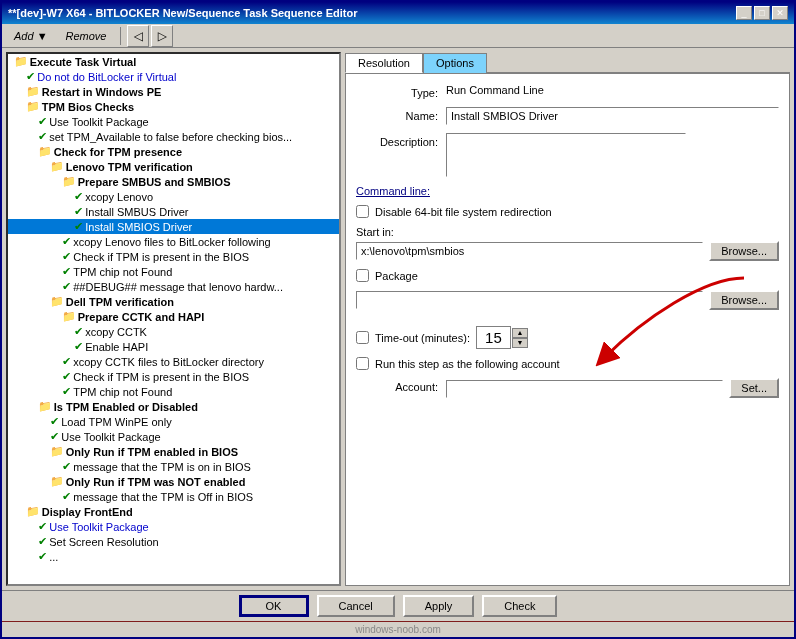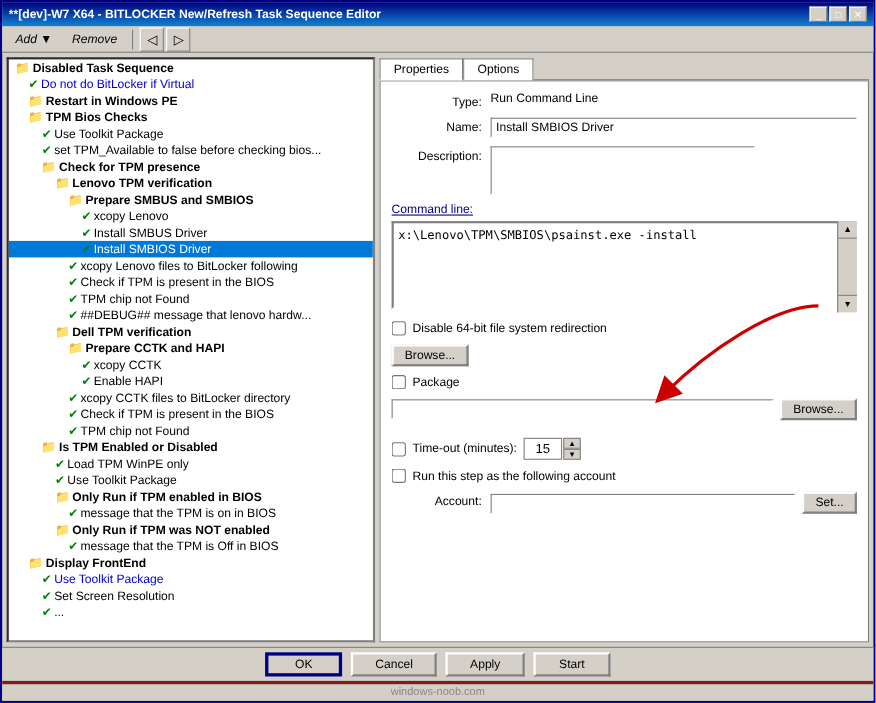"**[dev]-W7 X64 - BITLOCKER New/Refresh" span.title-bar-text { text: New/Refresh -> New/Sequence }
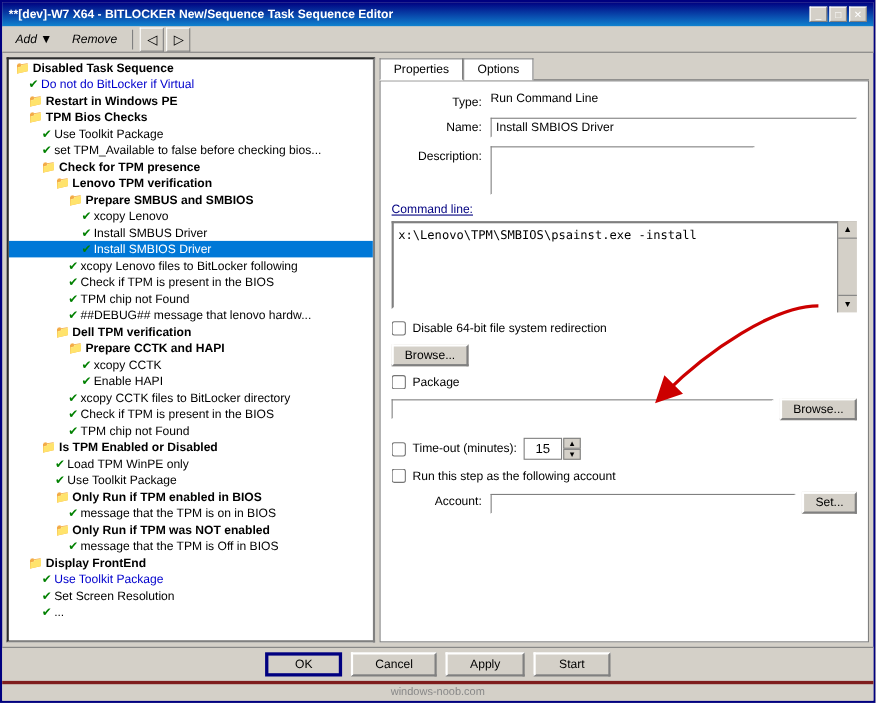"Disabled Task Sequence" span.label { text: Disabled Task Sequence -> Execute Task Virtual }
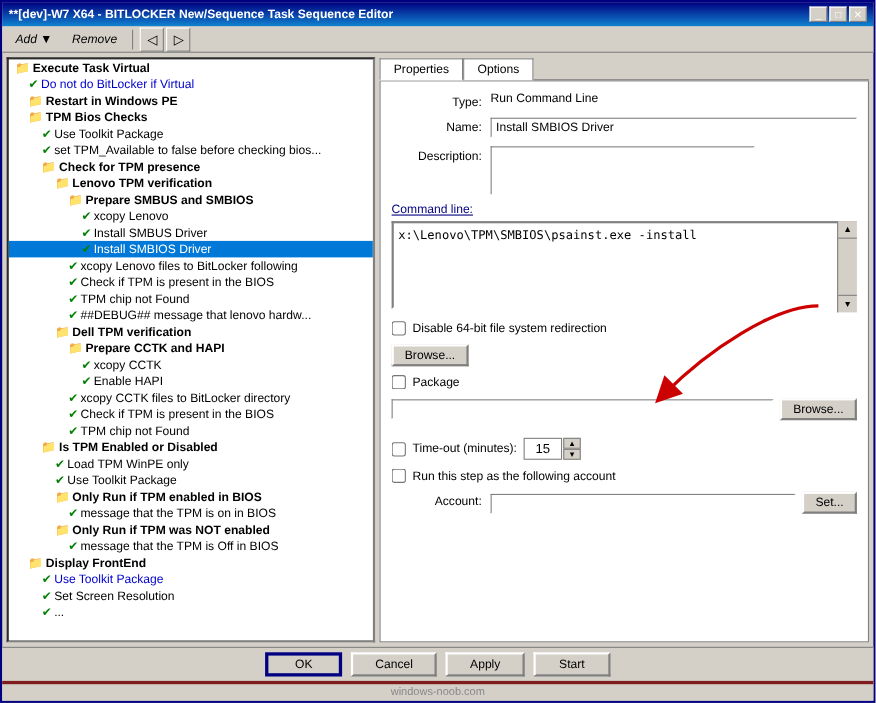"Properties" div.tab { text: Properties -> Resolution }
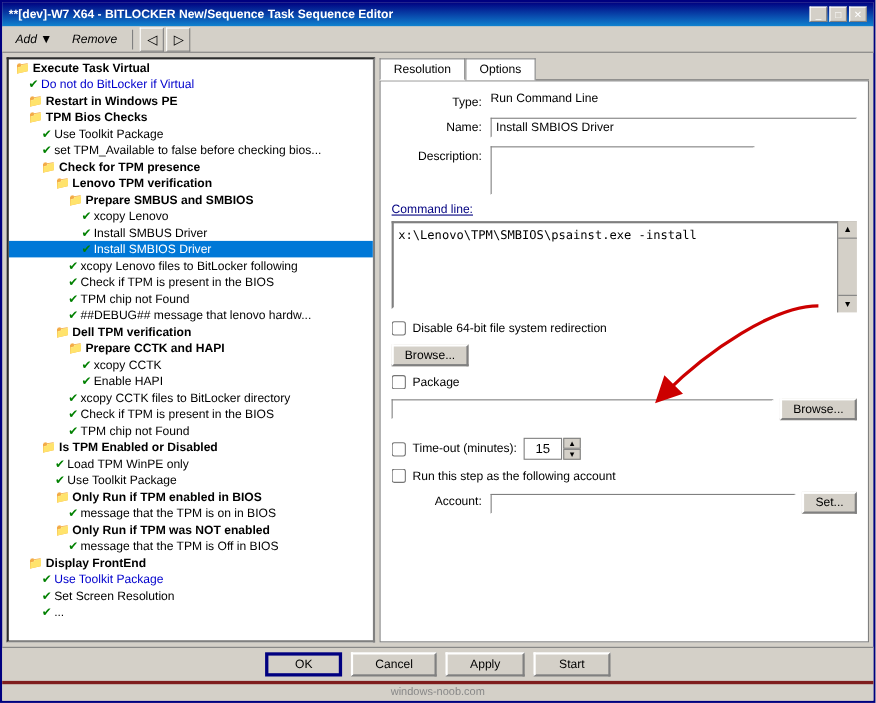"Options" .tab { background: #ffffff -> #7dd3fc }
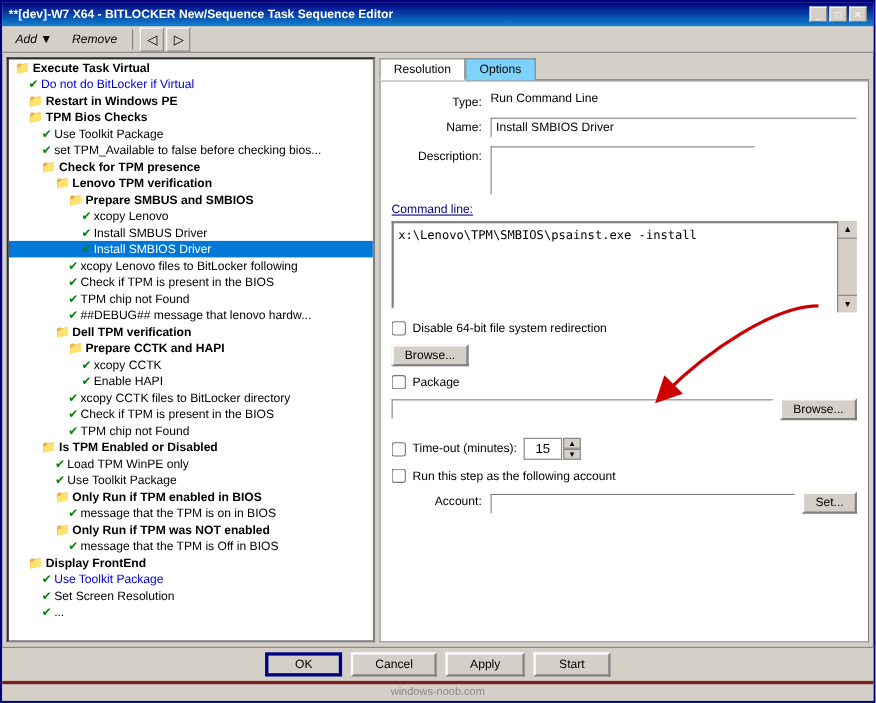"x:\Lenovo\TPM\SMBIOS\psainst.exe" div { html: <div> <textarea>x:\Lenovo\TPM\SMBIOS\psainst.exe -install</textarea> <div> <div>▲</div> <div>▼</div> </div> </div> -> none }
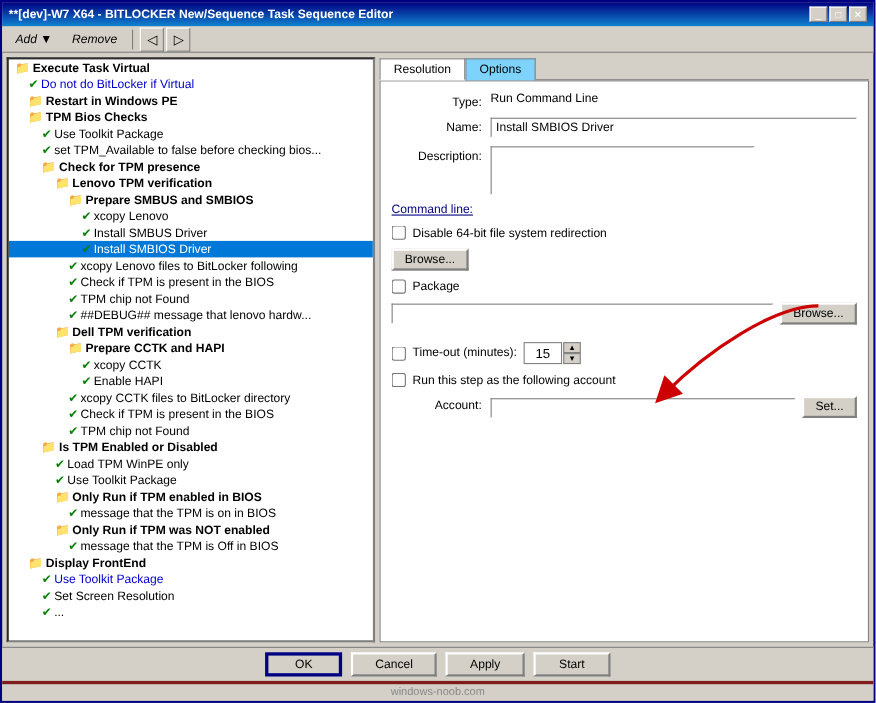"Start in:" div { html: none -> <div> <span>Start in:</span> </div> }
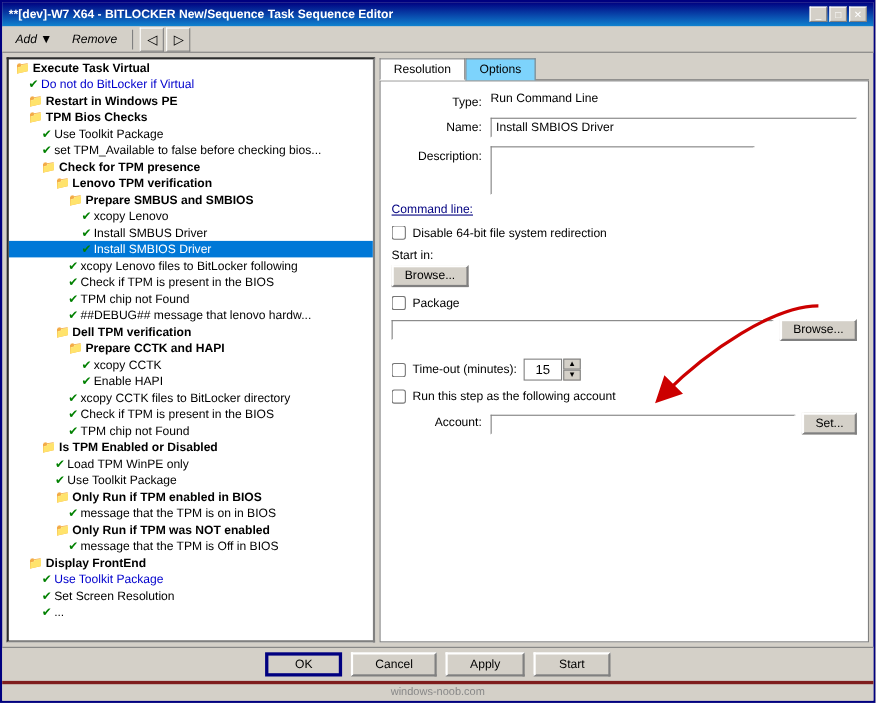"x:\lenovo\tpm\smbios" input.text-field { html: none -> <input> }
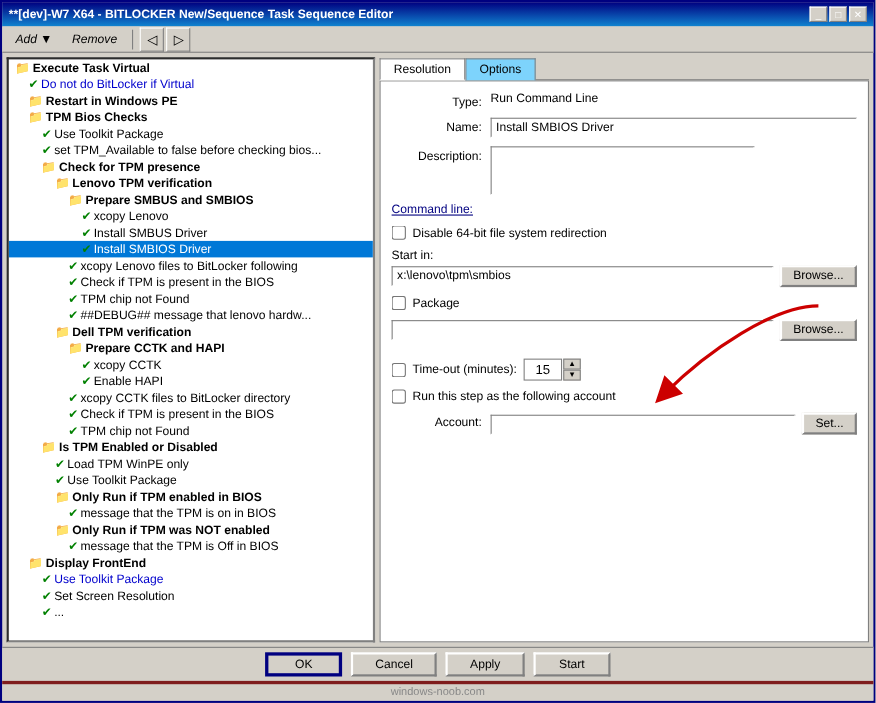"15" input { font-size: 12px -> 15px }
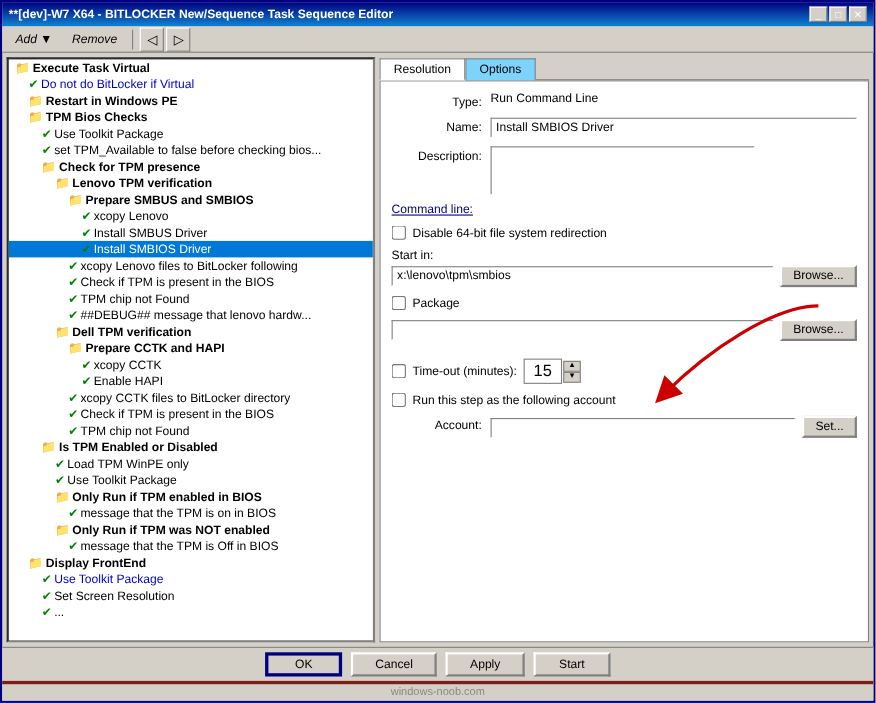"Start" button.bottom-btn { text: Start -> Check }
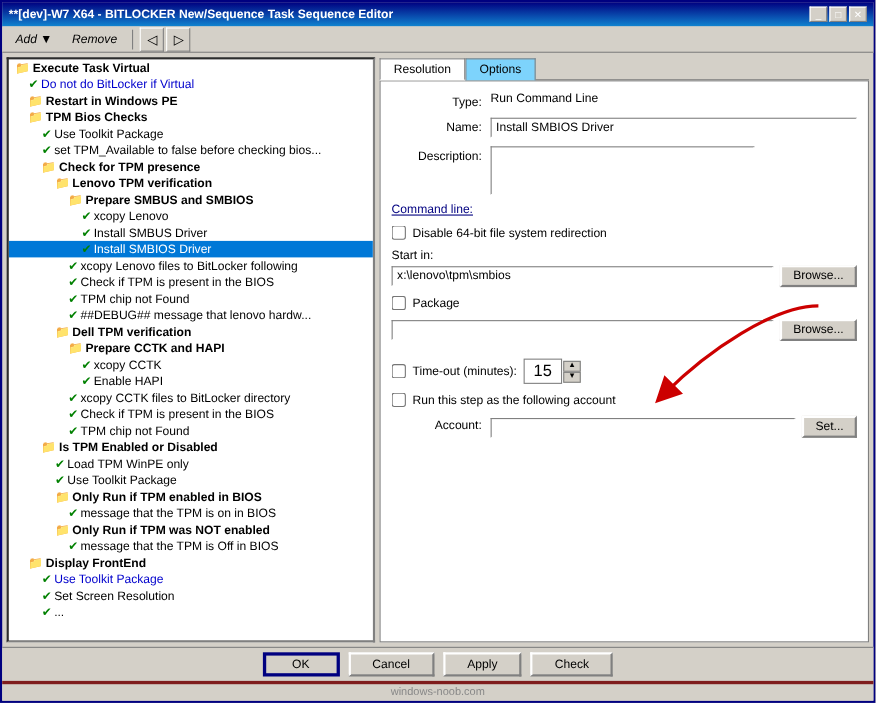"windows-noob.com" div { border-top: 3px solid #7f1d1d -> 1px solid #7f1d1d }
